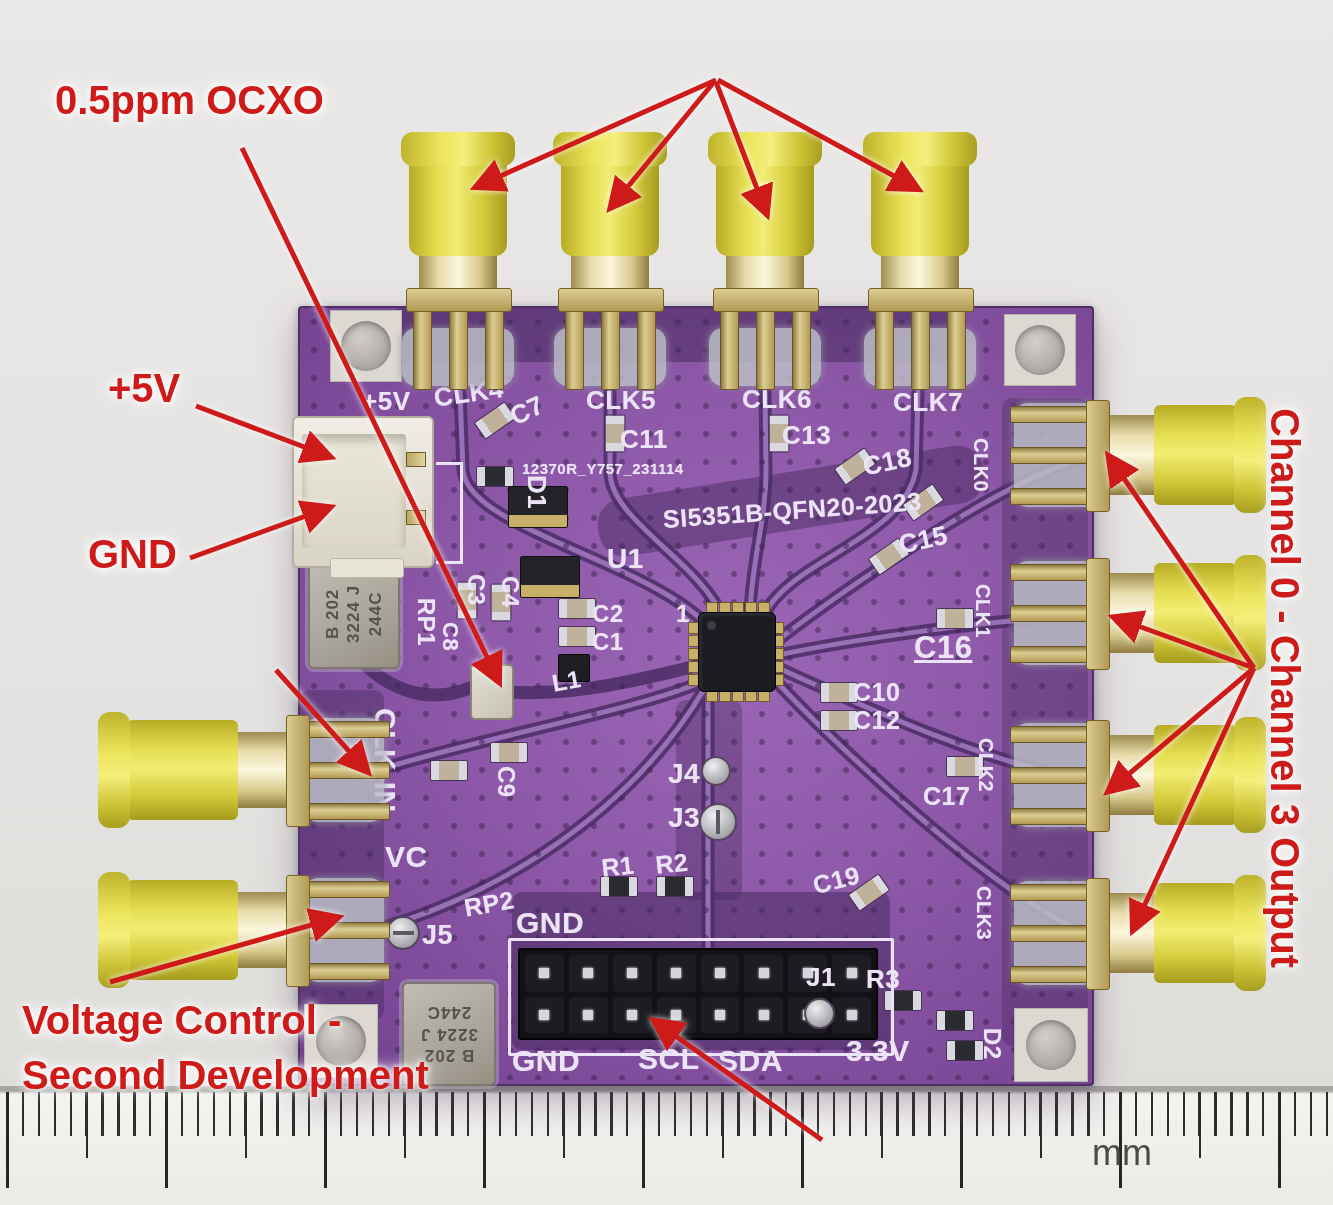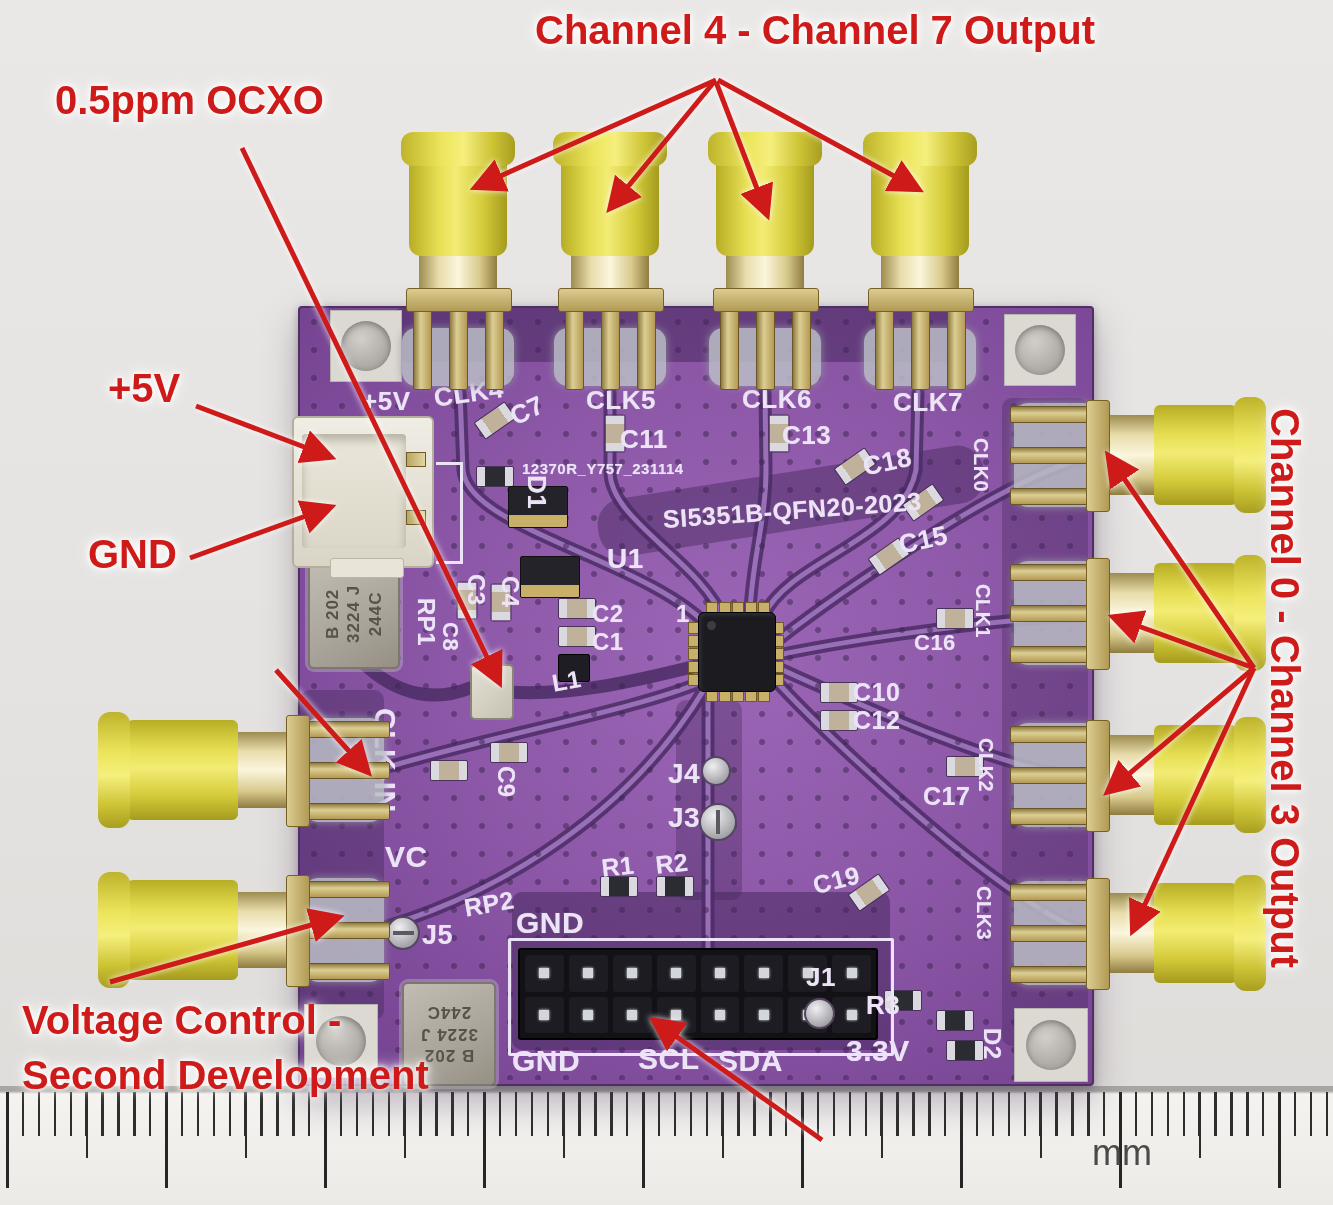"Channel 4 - Channel 7" div.ann { html: <div>Channel 4 - Channel 7 Output</div> -> none }
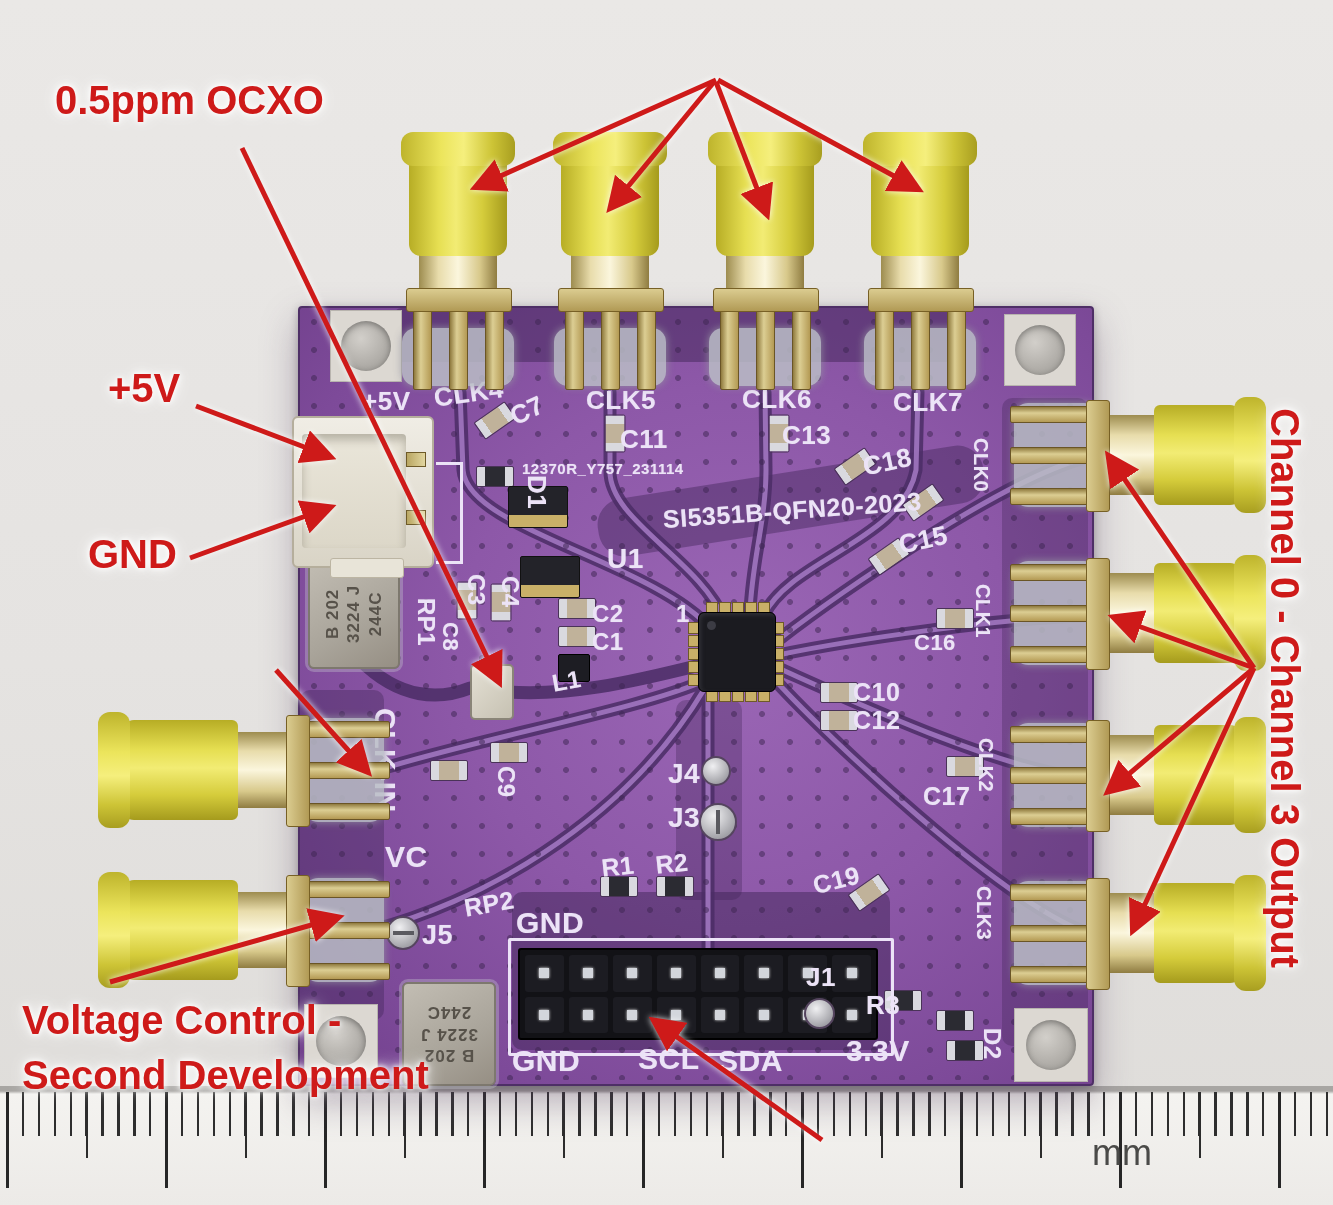"C16" div.silk { font-size: 22px -> 31px; text-decoration: none -> underline }
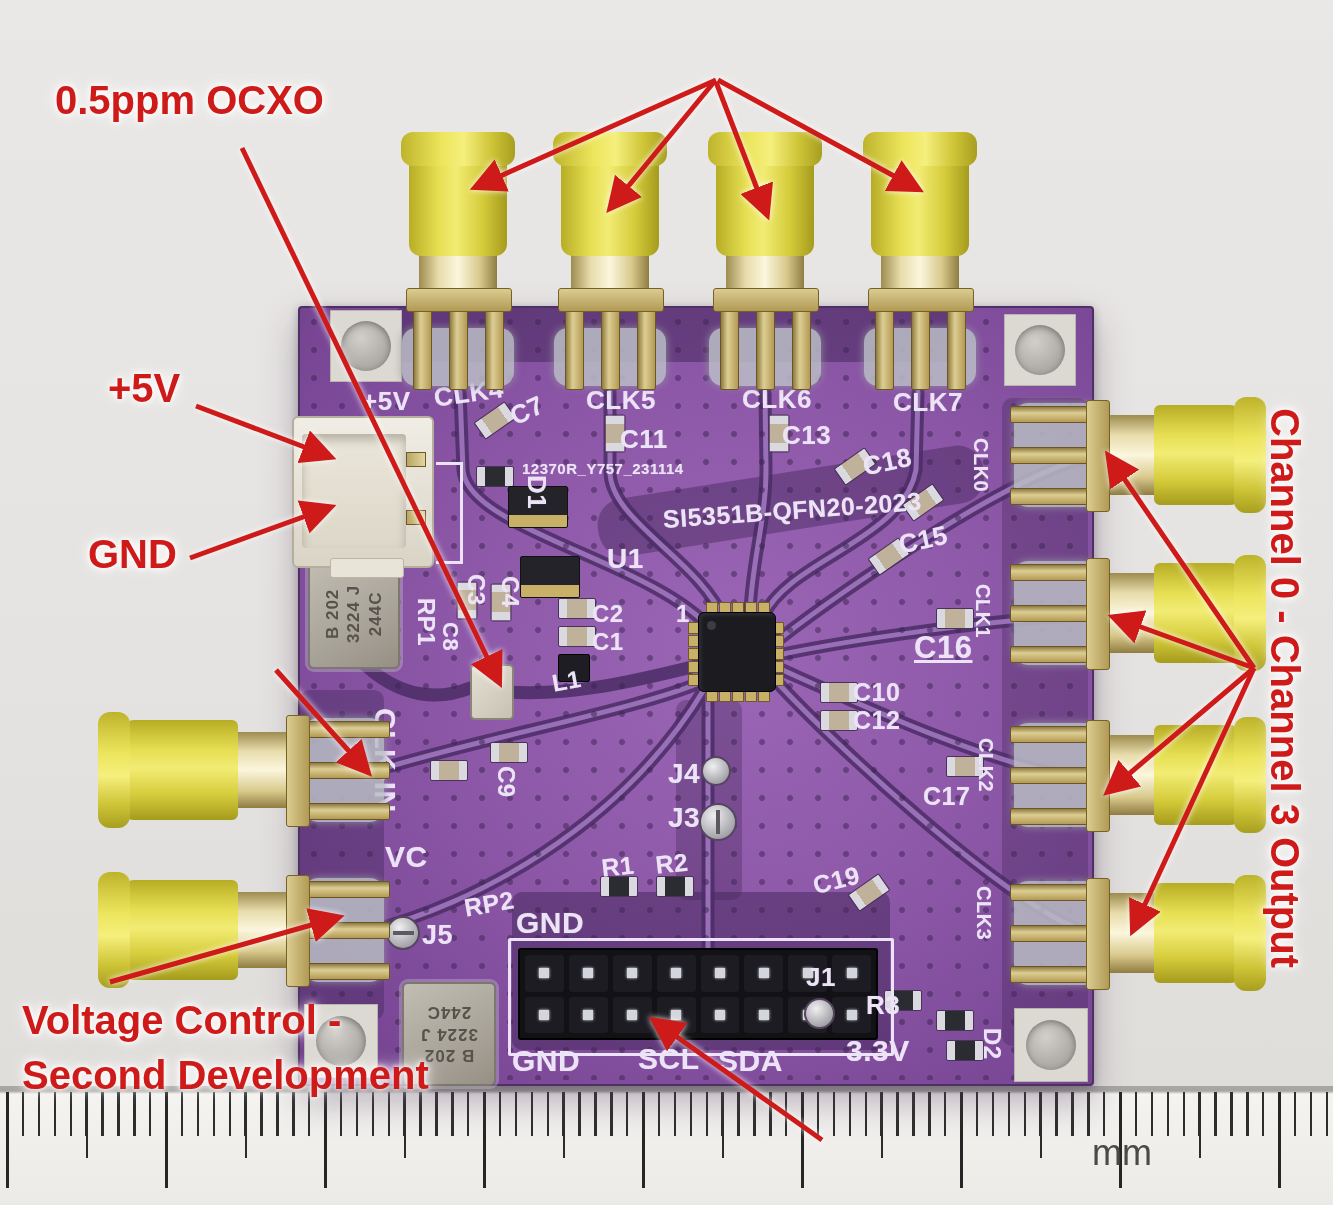"R3" div.silk { margin-top: 26px -> none }
